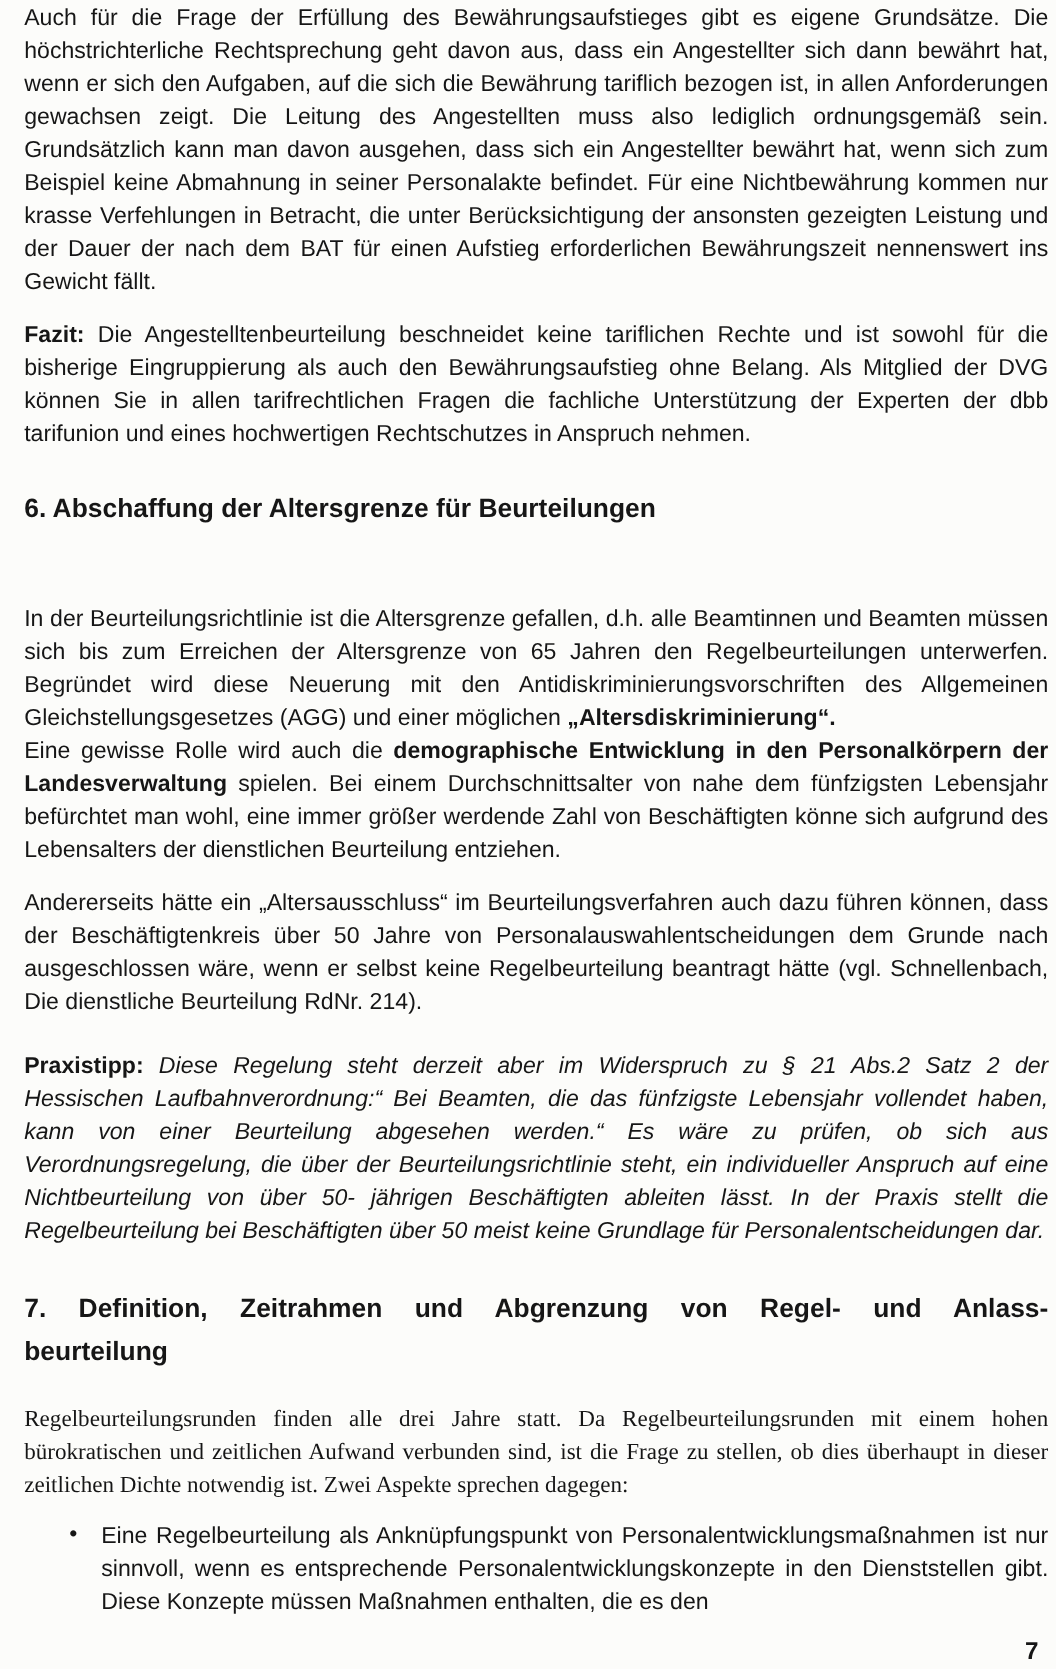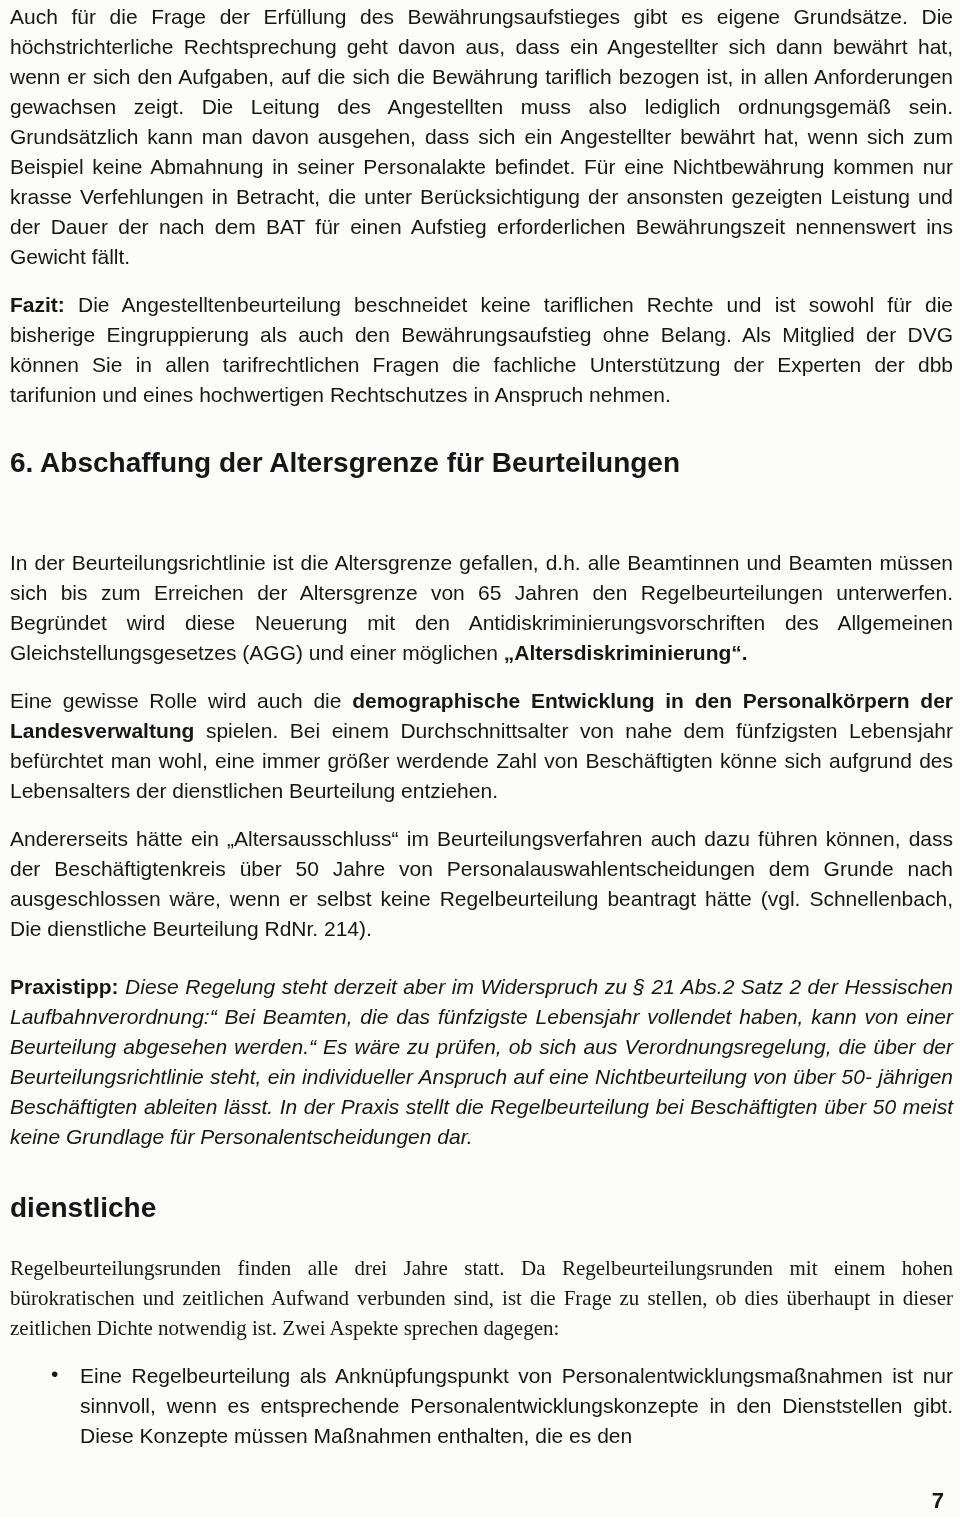"Auch für die Frage der" .page { padding: 2px 7px 0 10px -> 2px 7px 0 22px }
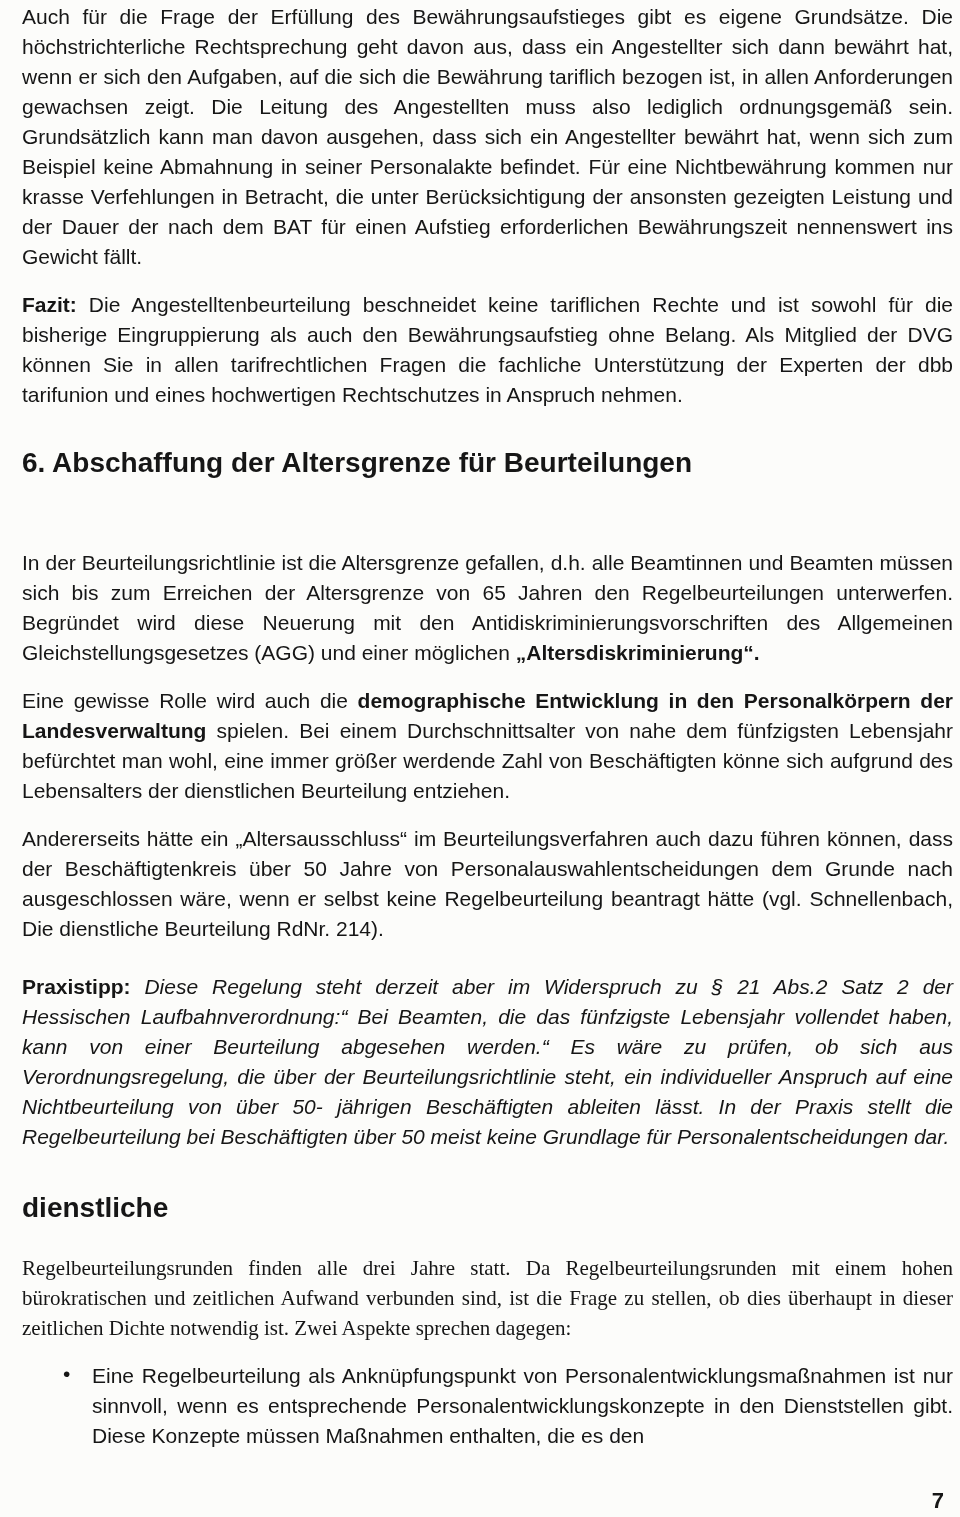"6. Abschaffung der Altersgrenze für" .h-section { font-size: 28px -> 24px }
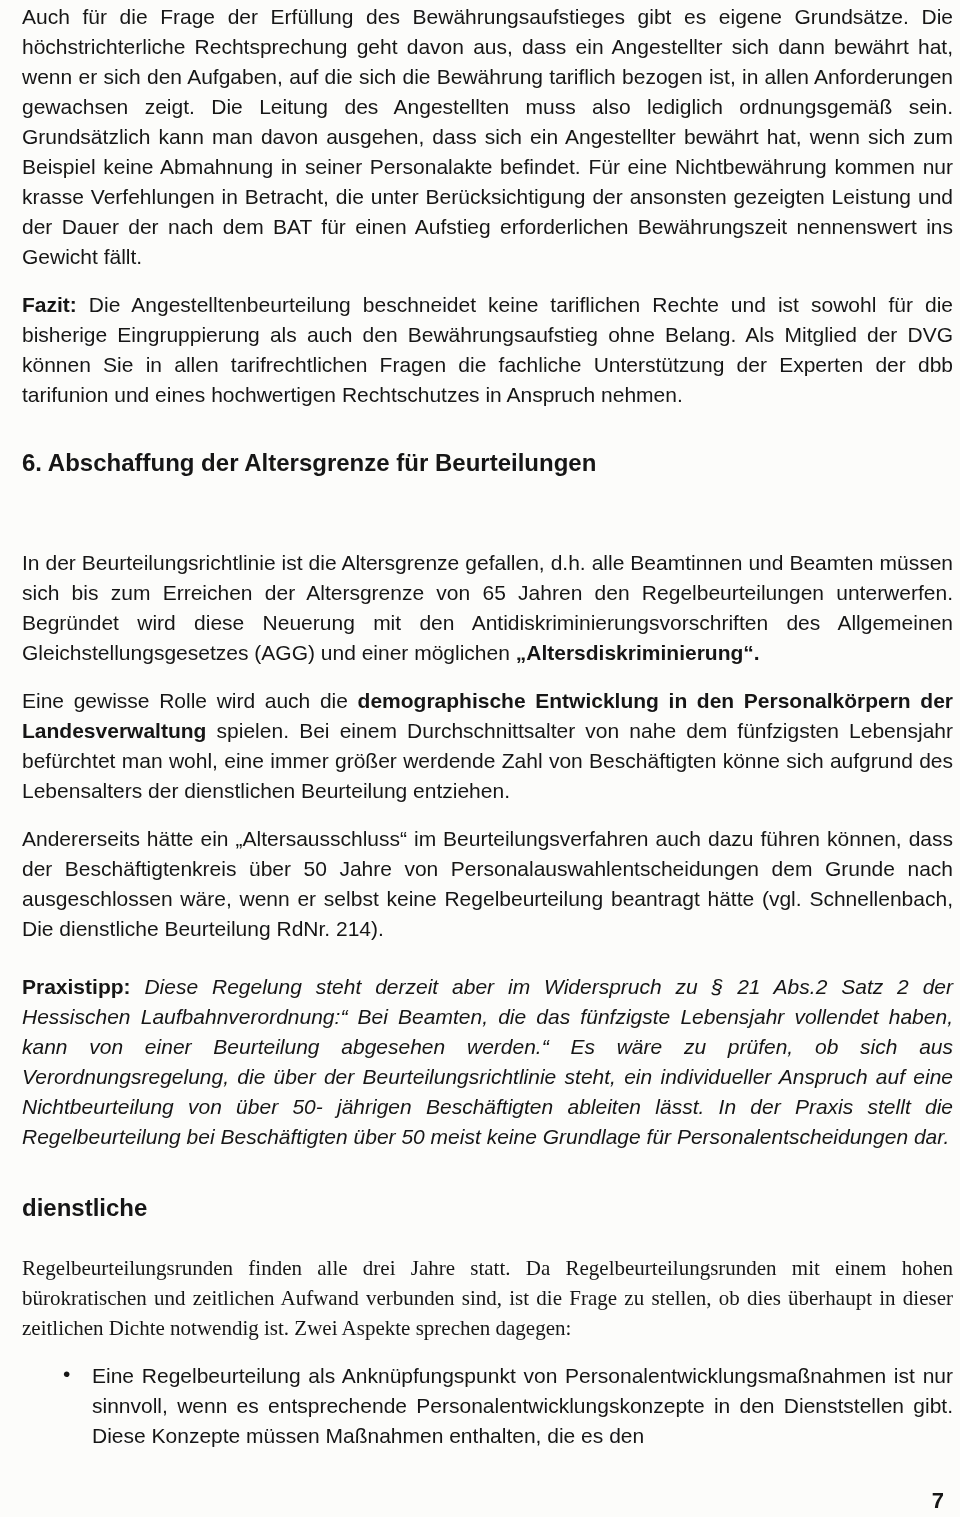"Eine gewisse Rolle wird auch" .p-demographie { margin-top: 18px -> none }
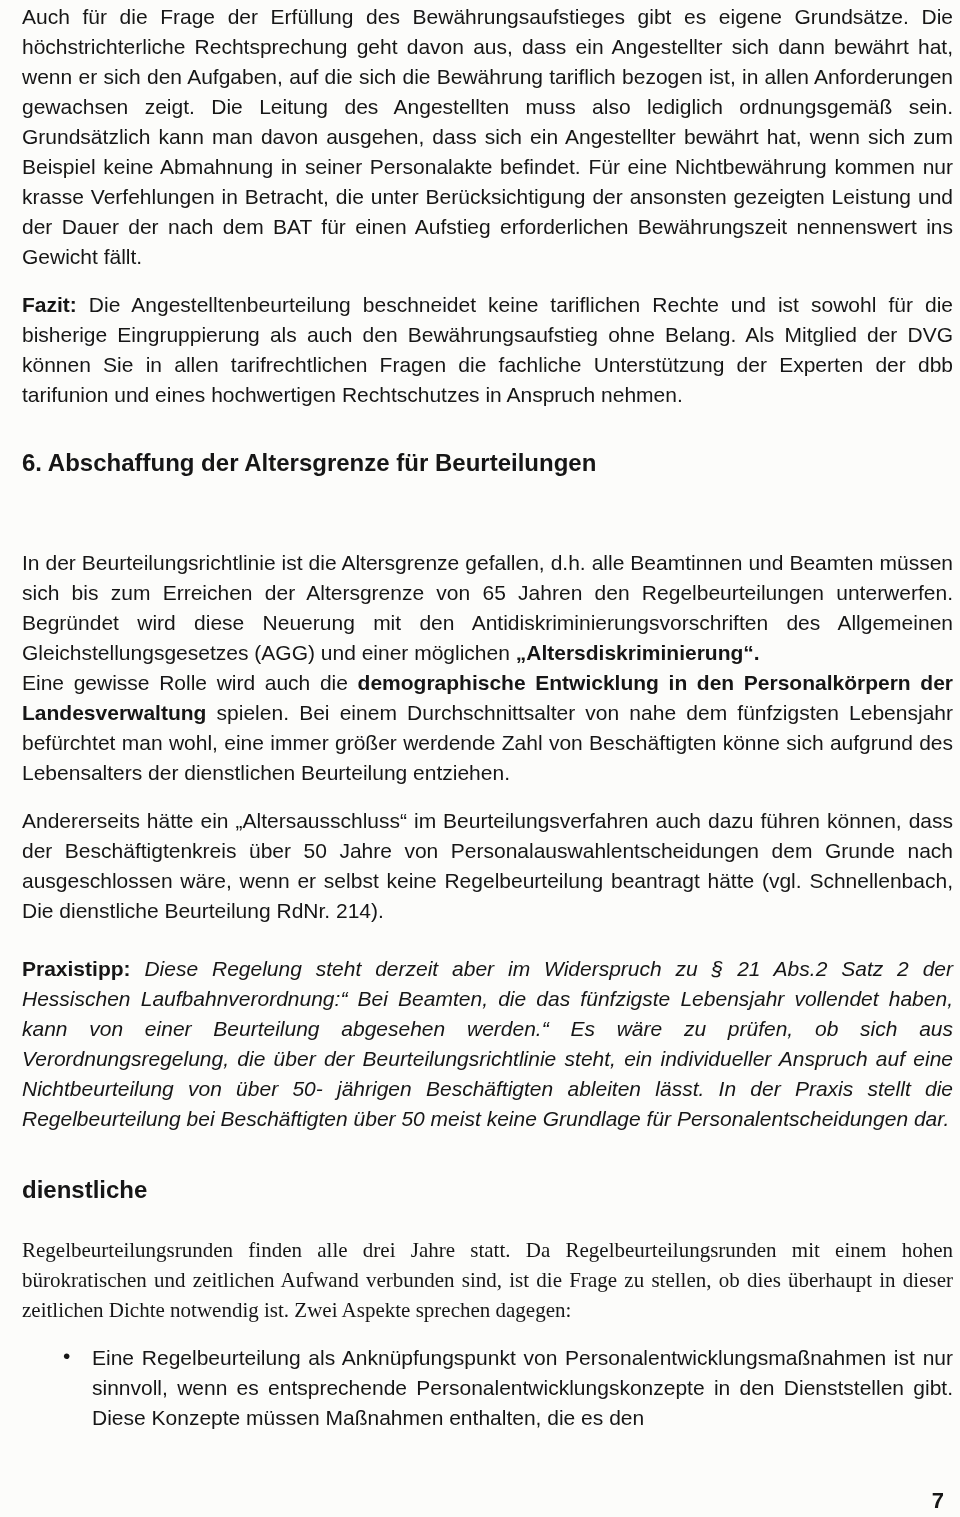"7. Definition, Zeitrahmen und Abgrenzung" span.justify-last { html: none -> <span>7. Definition, Zeitrahmen und Abgrenzung von Regel- und Anlass-</span> }
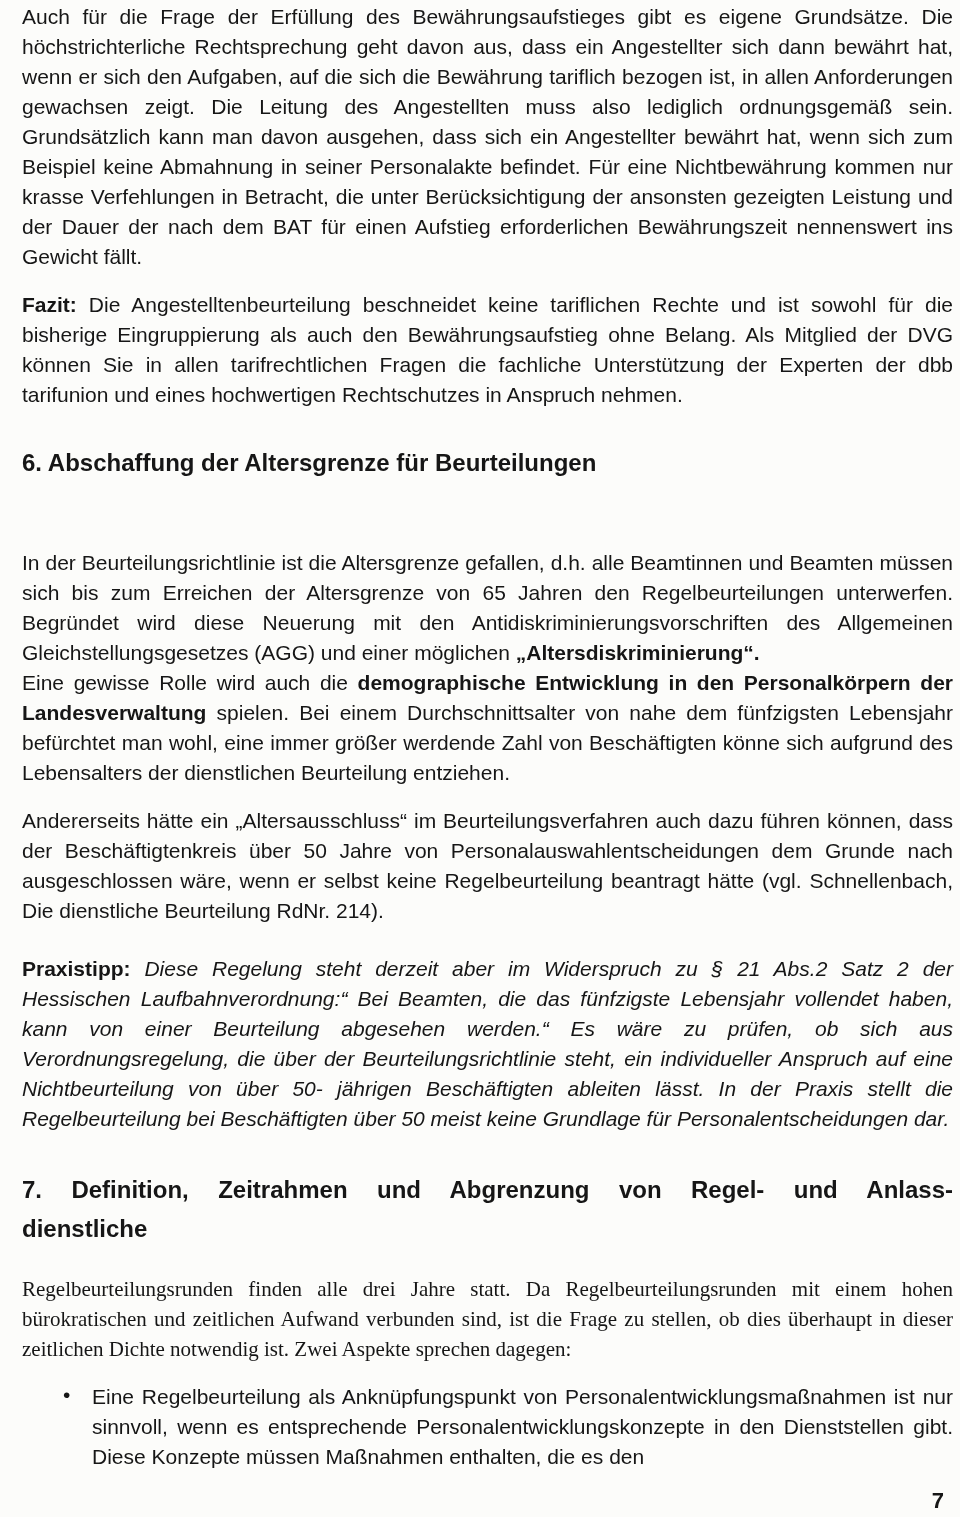"dienstliche" span { text: dienstliche -> beurteilung }
